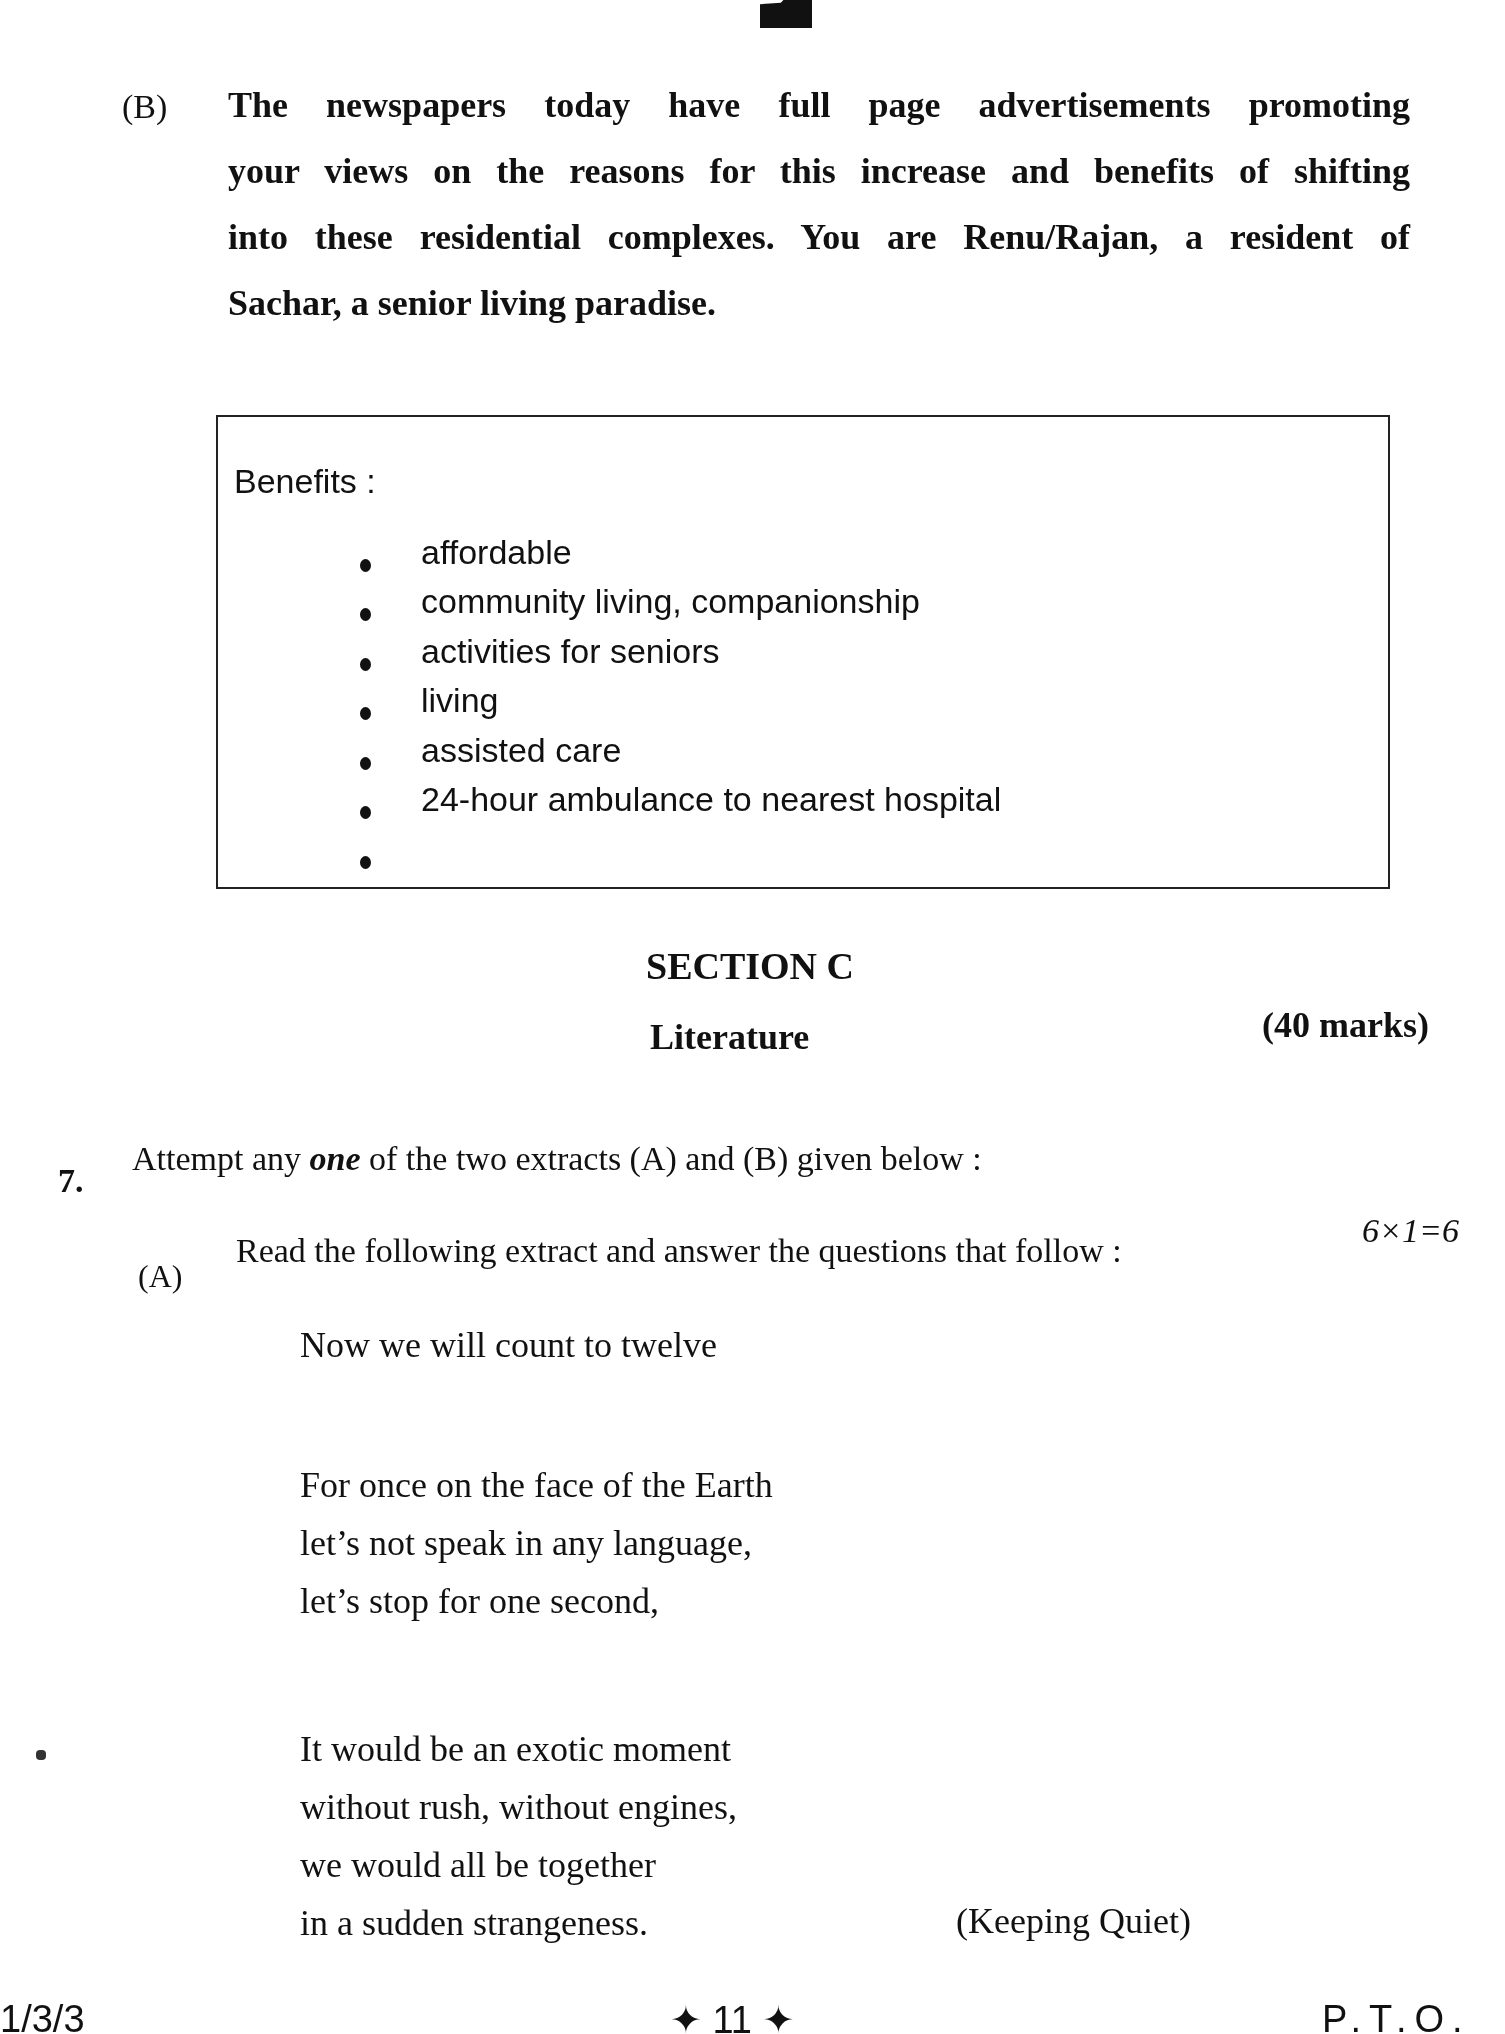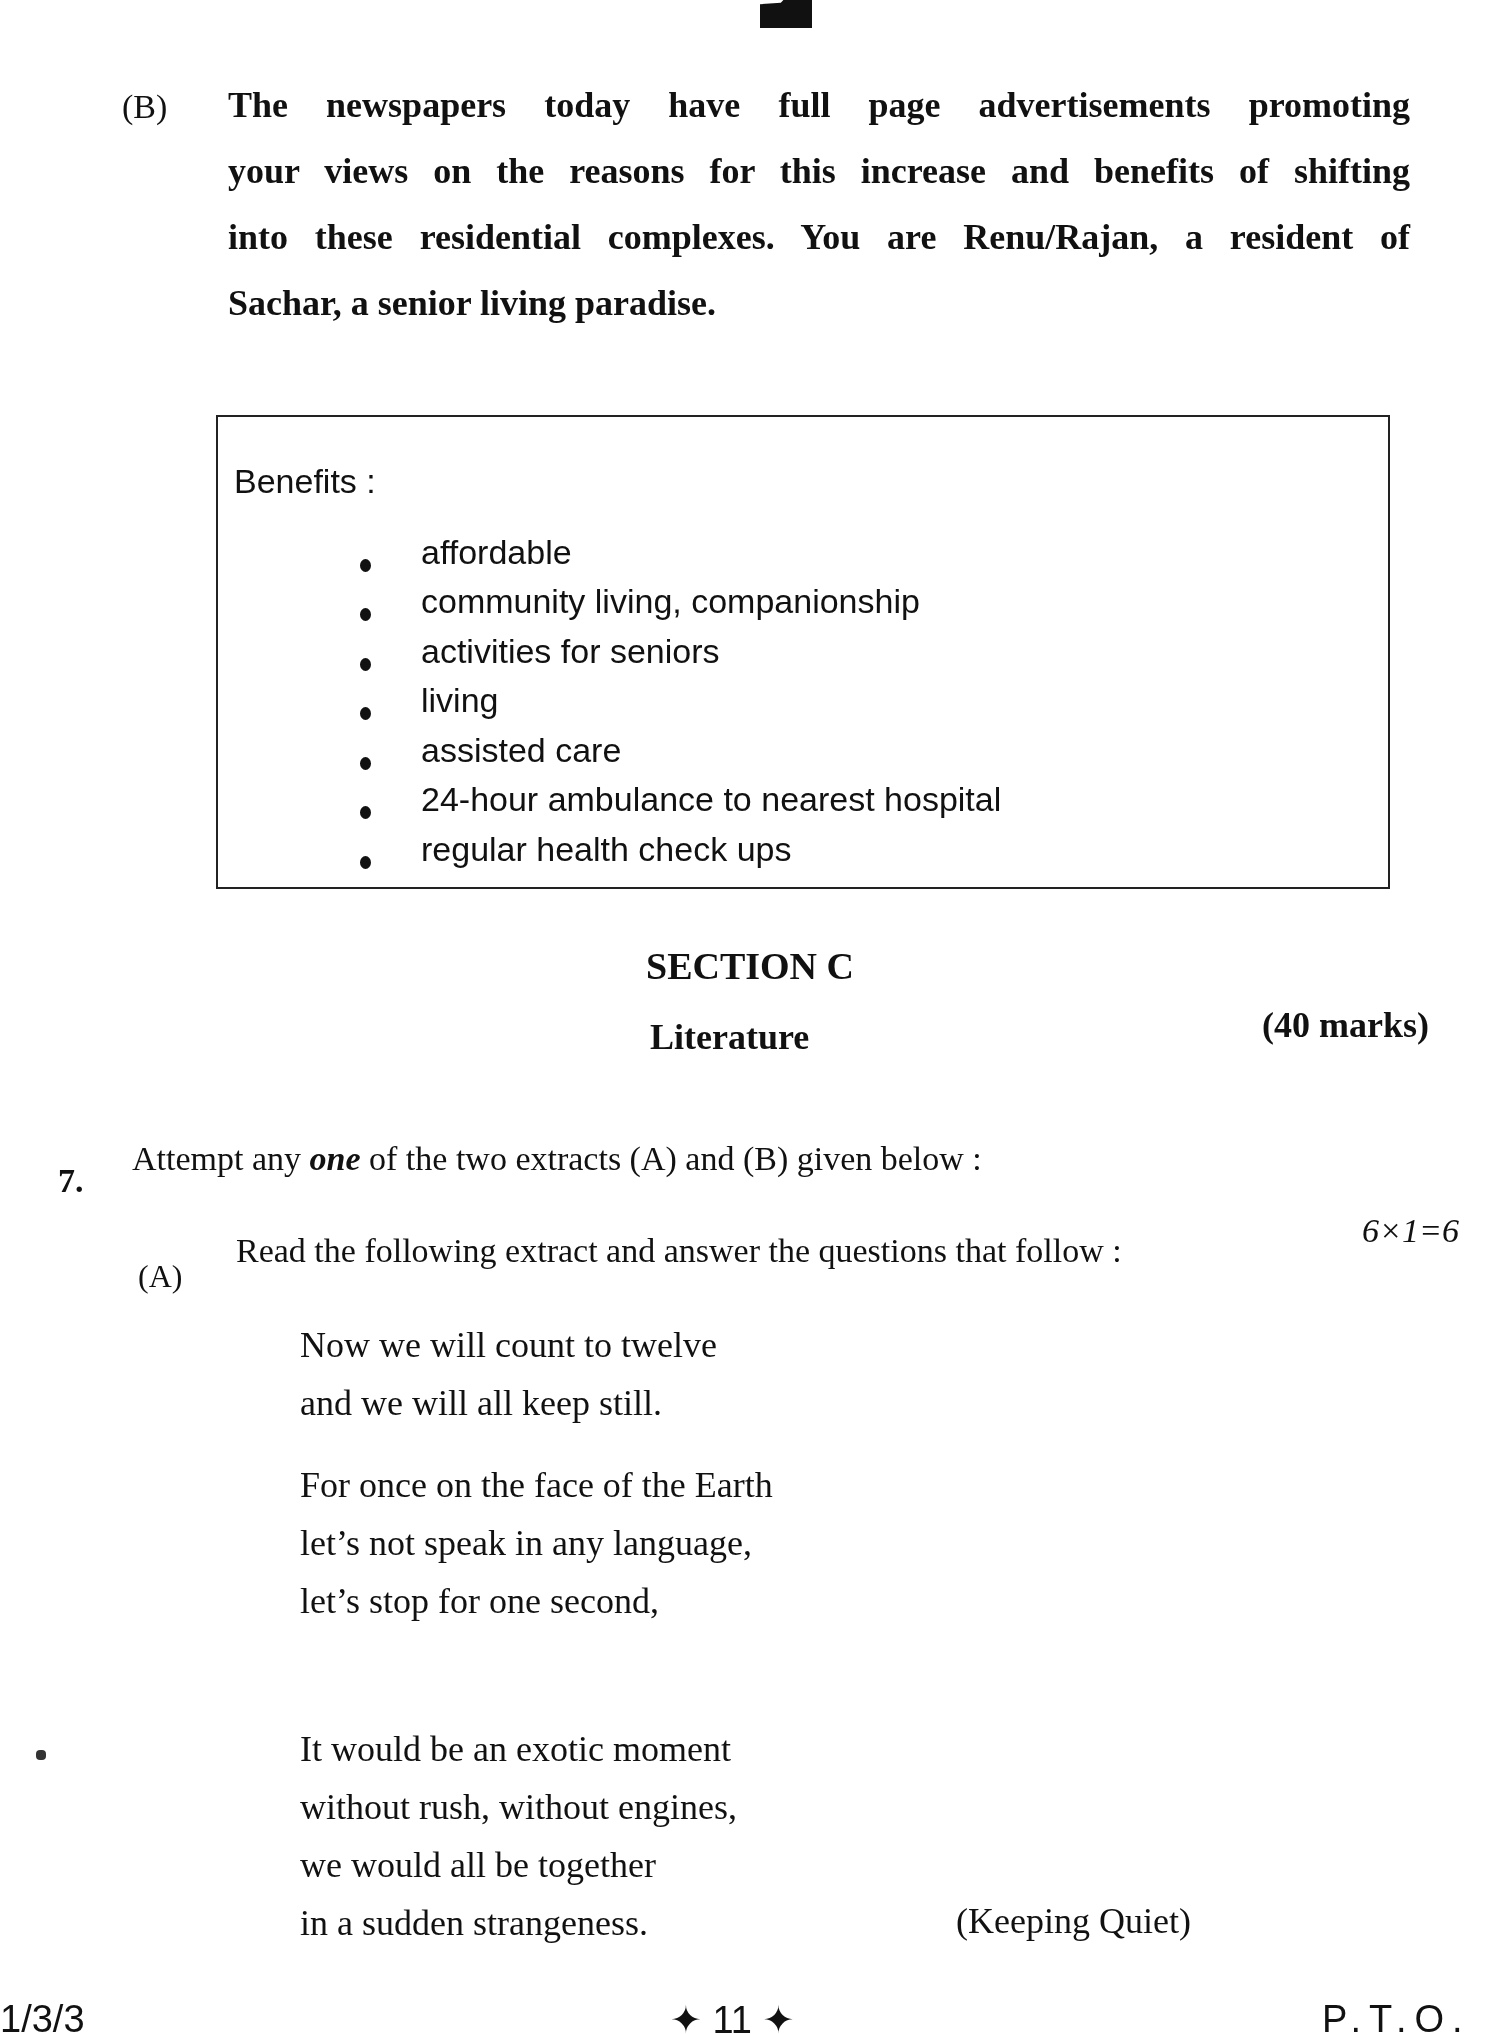"regular health check ups" span { html: <span>regular health check ups</span> -> none }
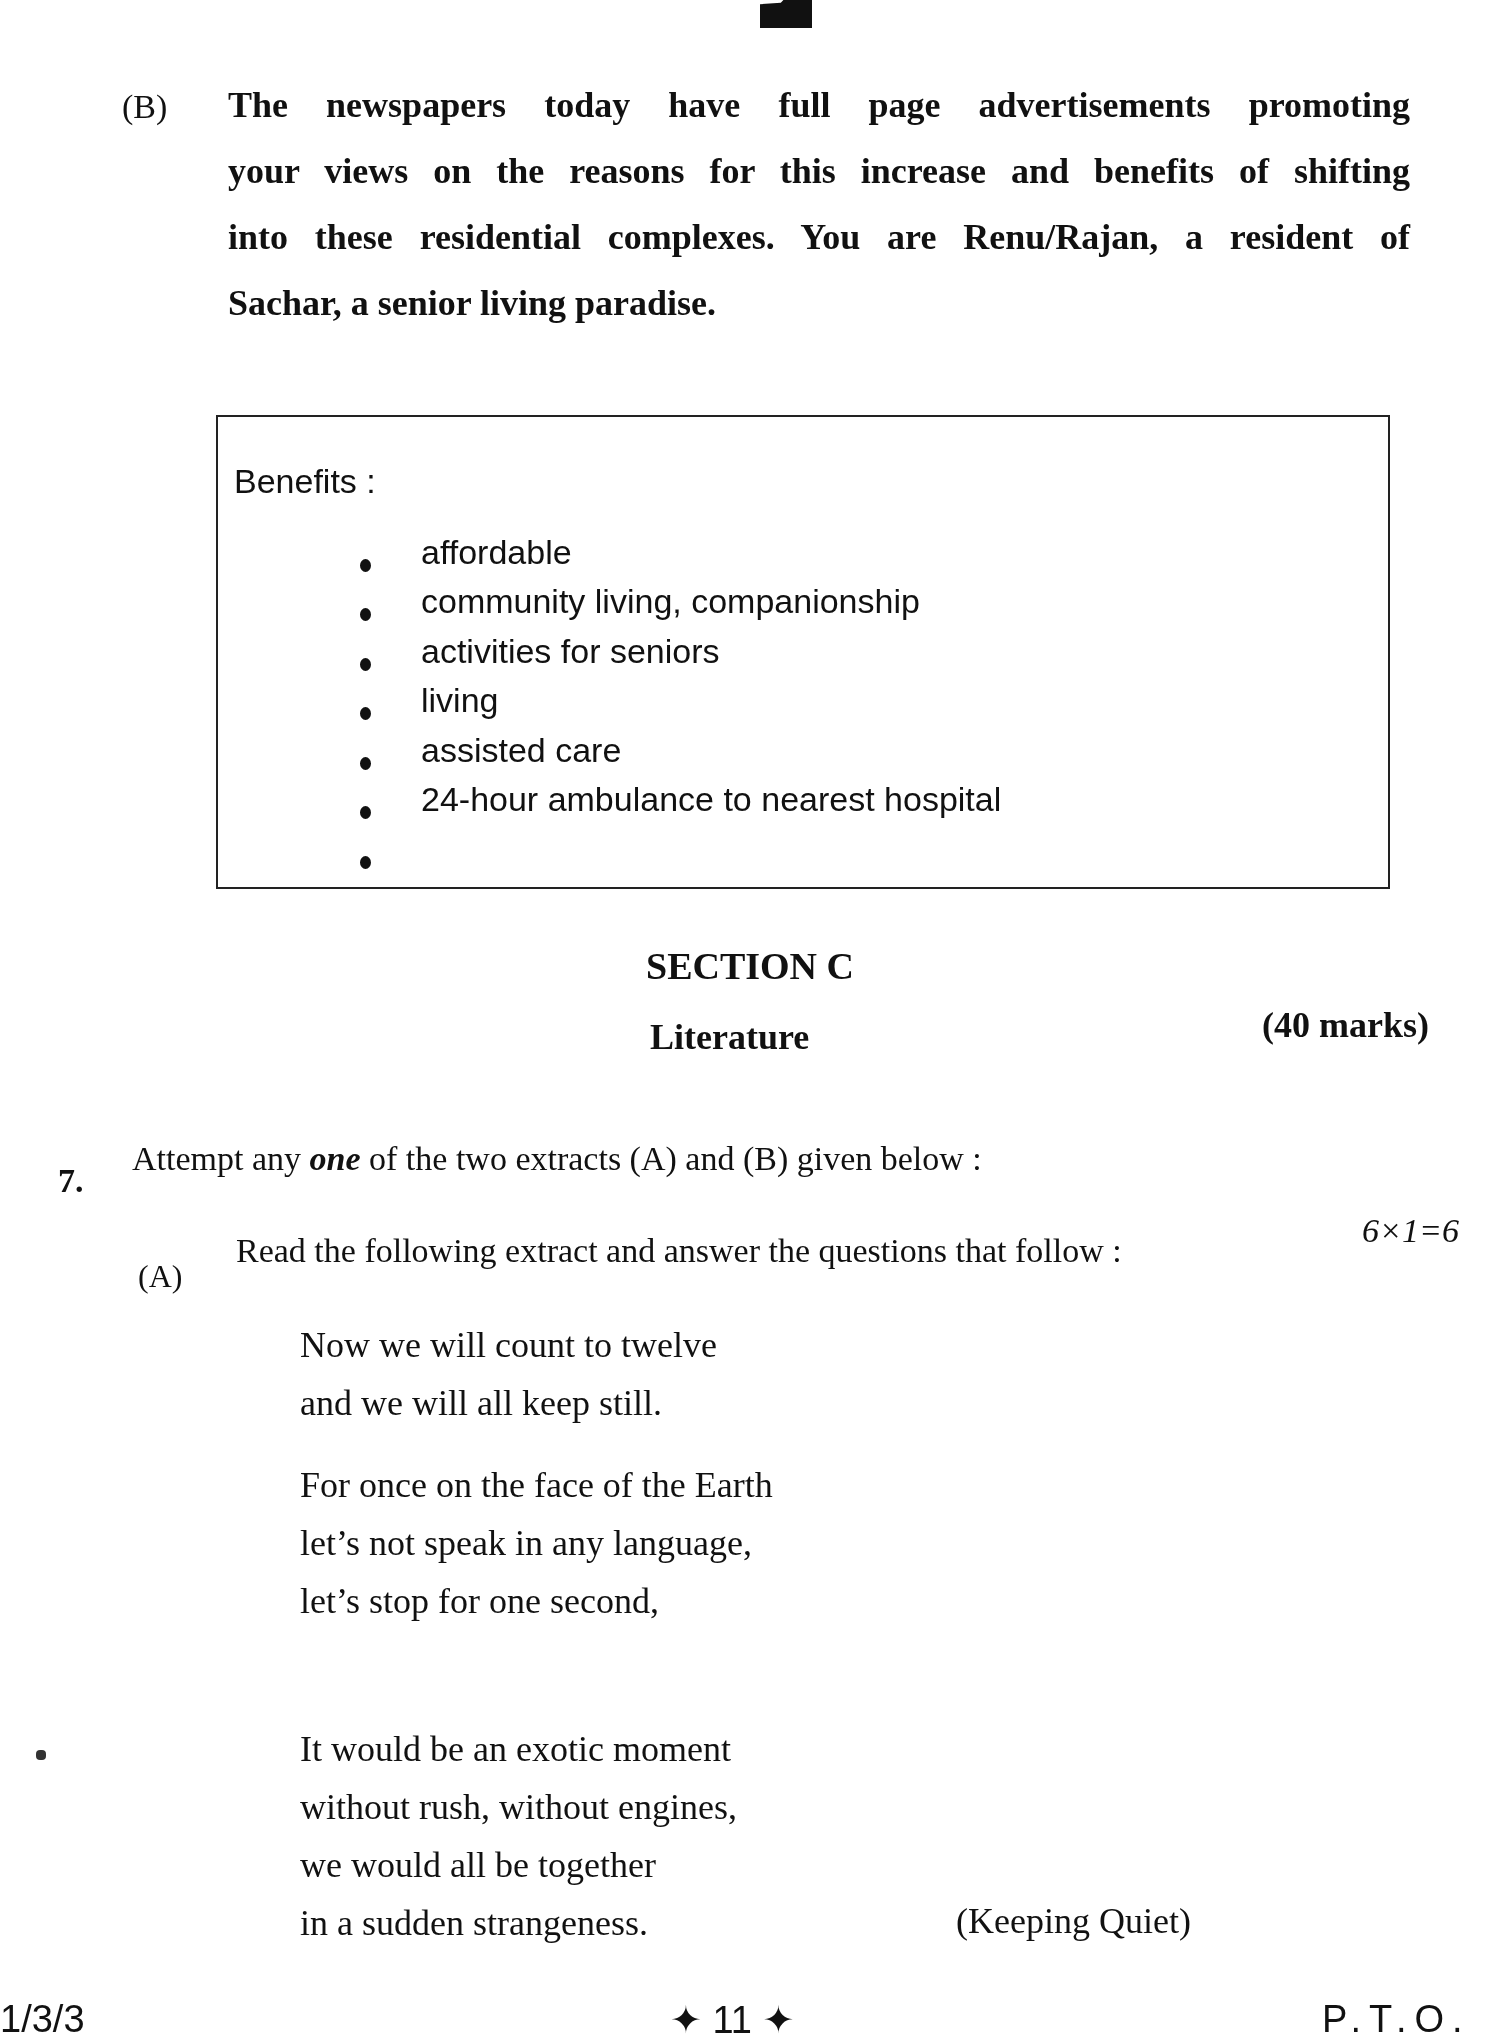"and we will all keep" span.pl { html: <span>and we will all keep still.</span> -> none }
